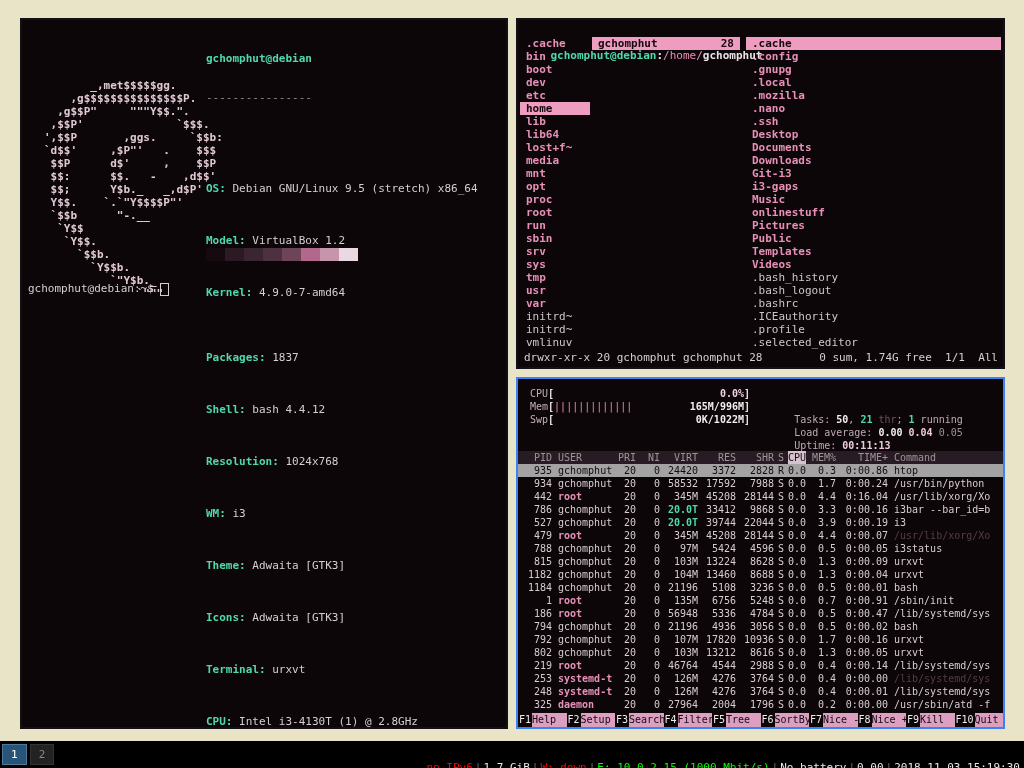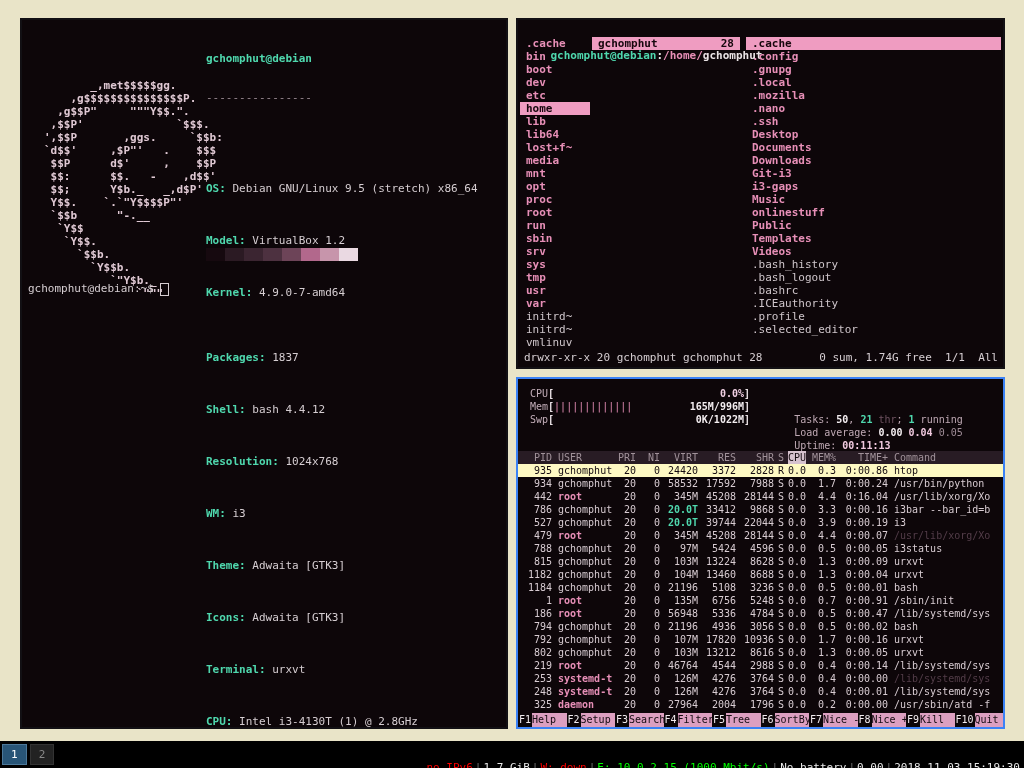"/home/" .pink-b { font-weight: bold -> normal }
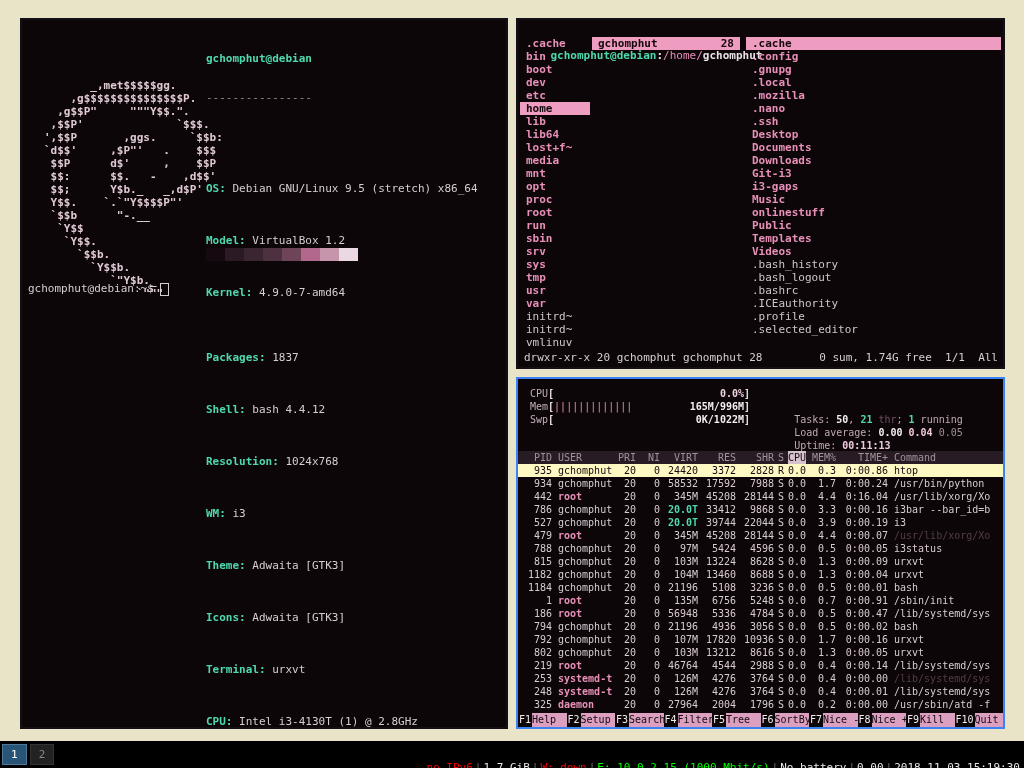"Pictures" div.ritem { html: none -> <div>Pictures</div> }
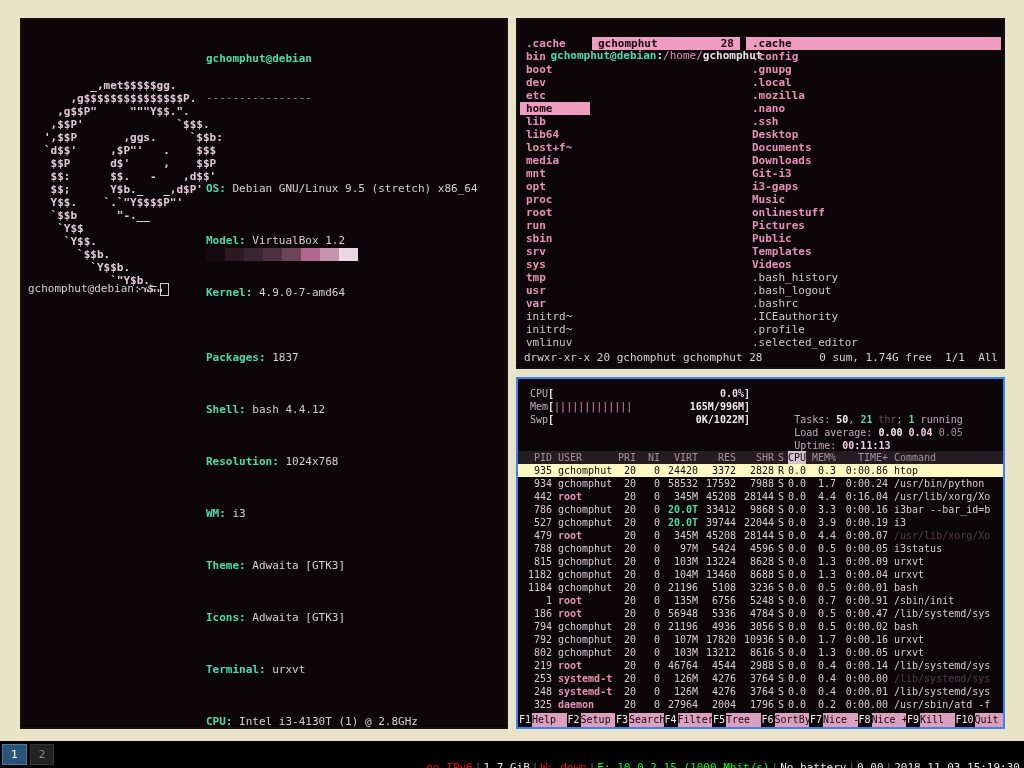"935" .prow.selected { background: #fef9c3 -> #a3a3a3 }
